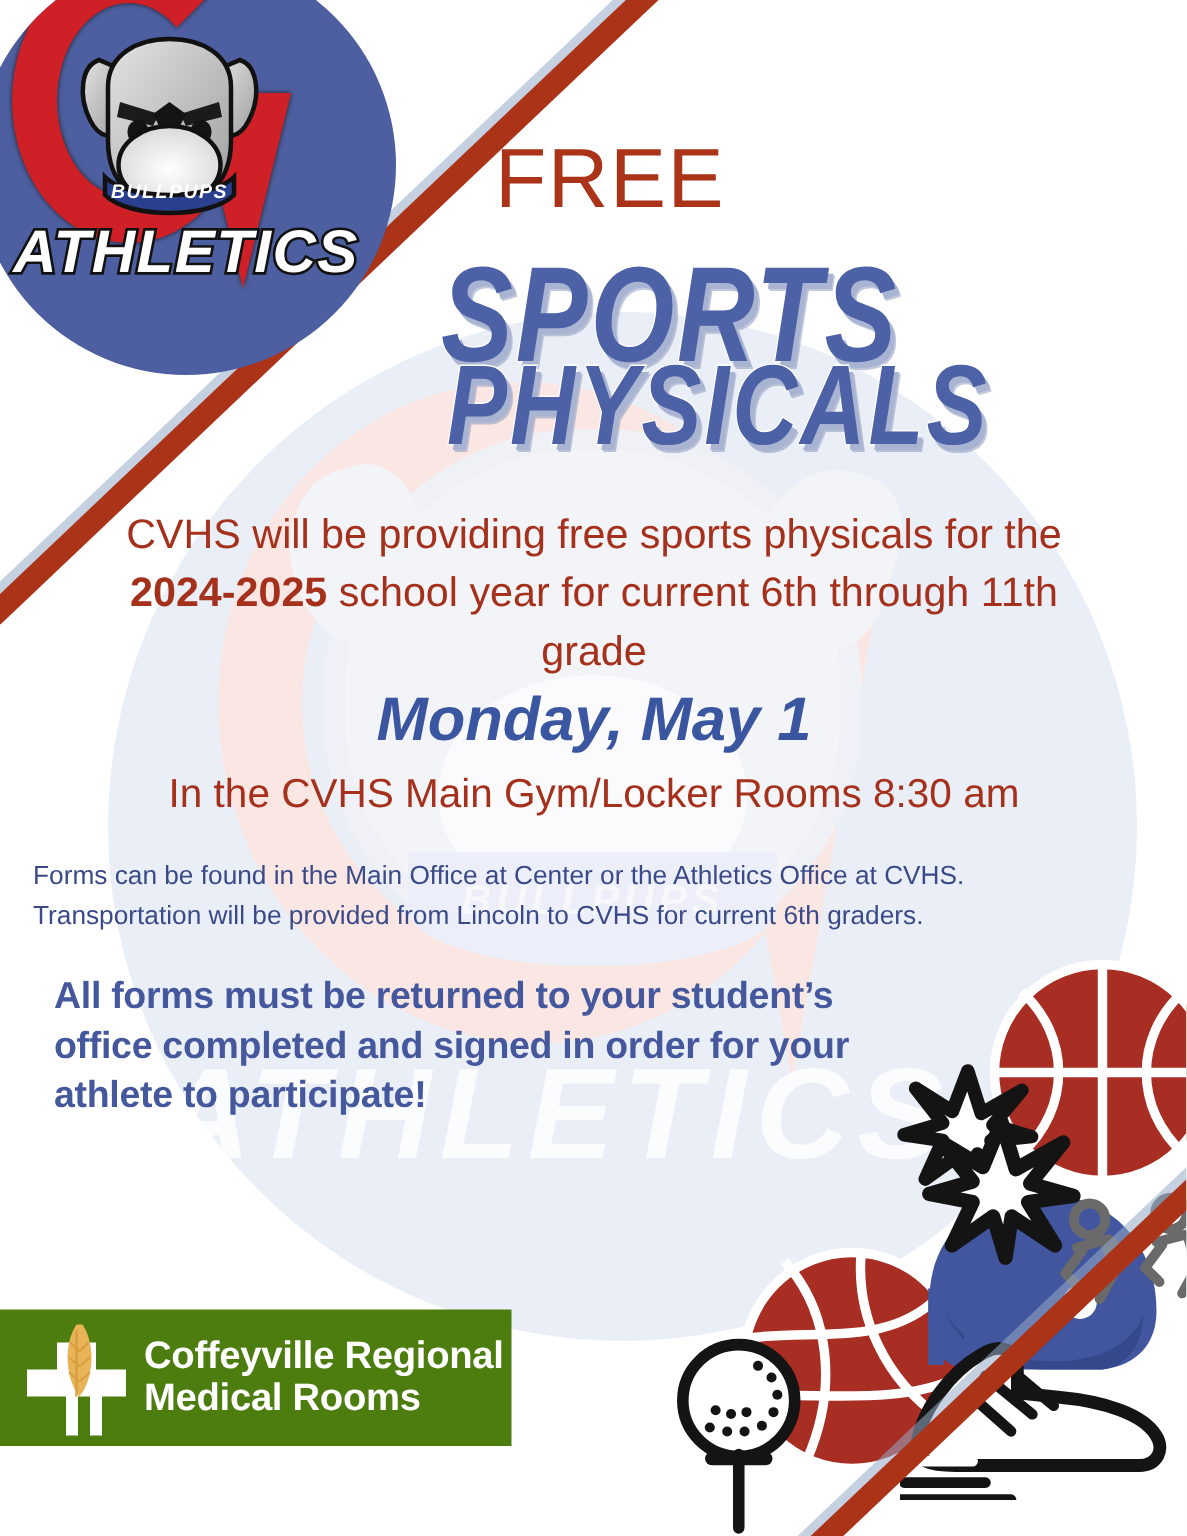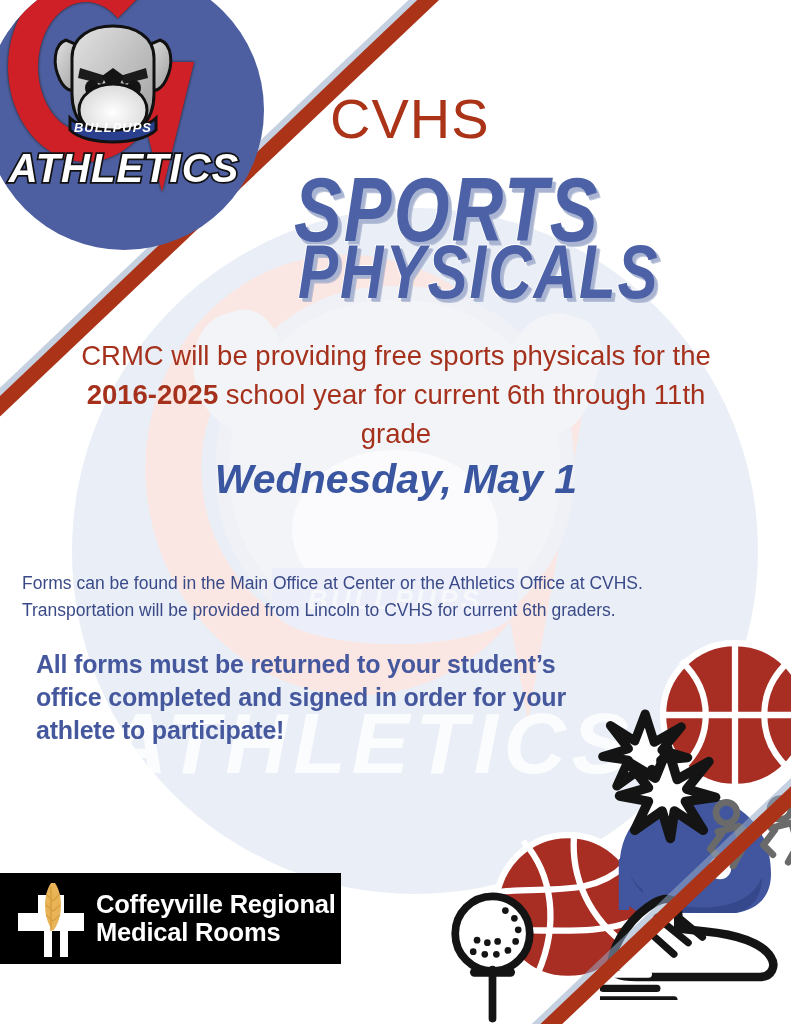"CVHS" div.free { text: CVHS -> FREE }
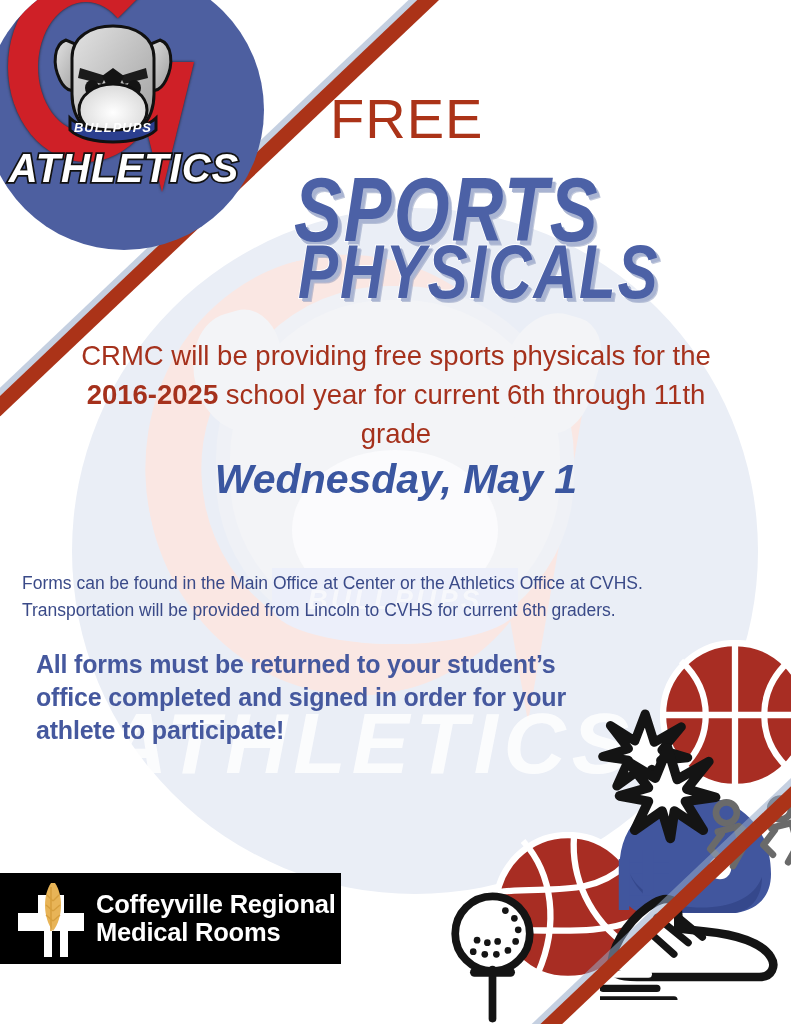"CRMC will be providing free" span { text: CRMC -> CVHS }
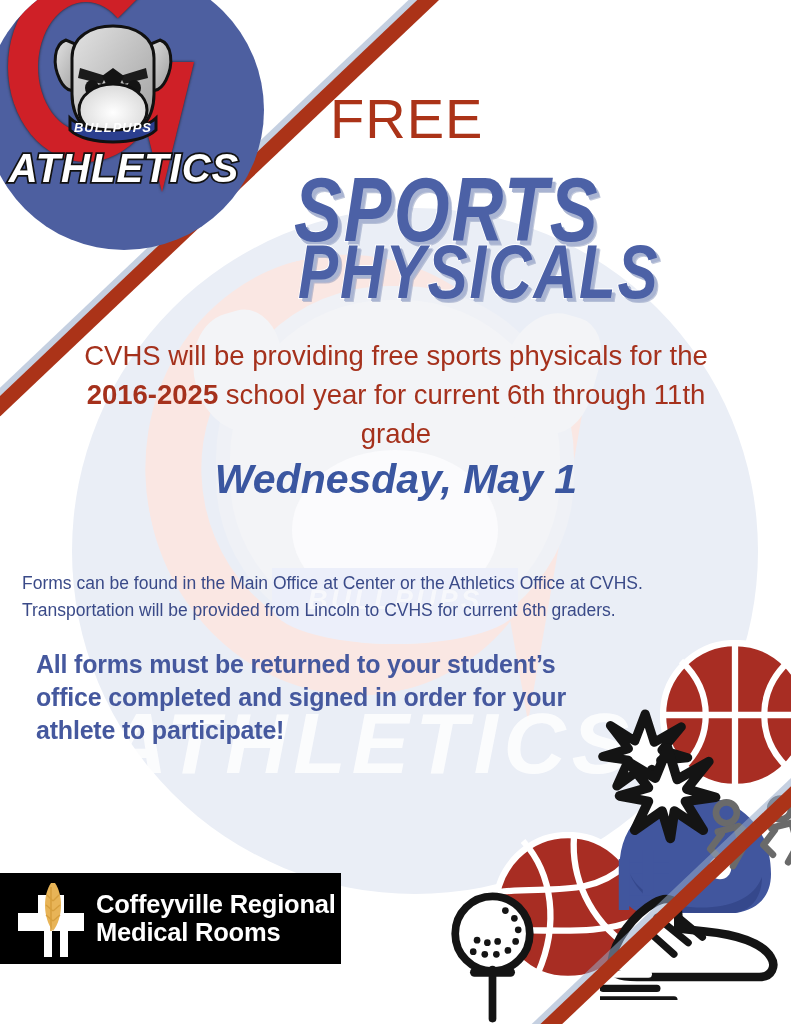"2016-2025" b { text: 2016-2025 -> 2024-2025 }
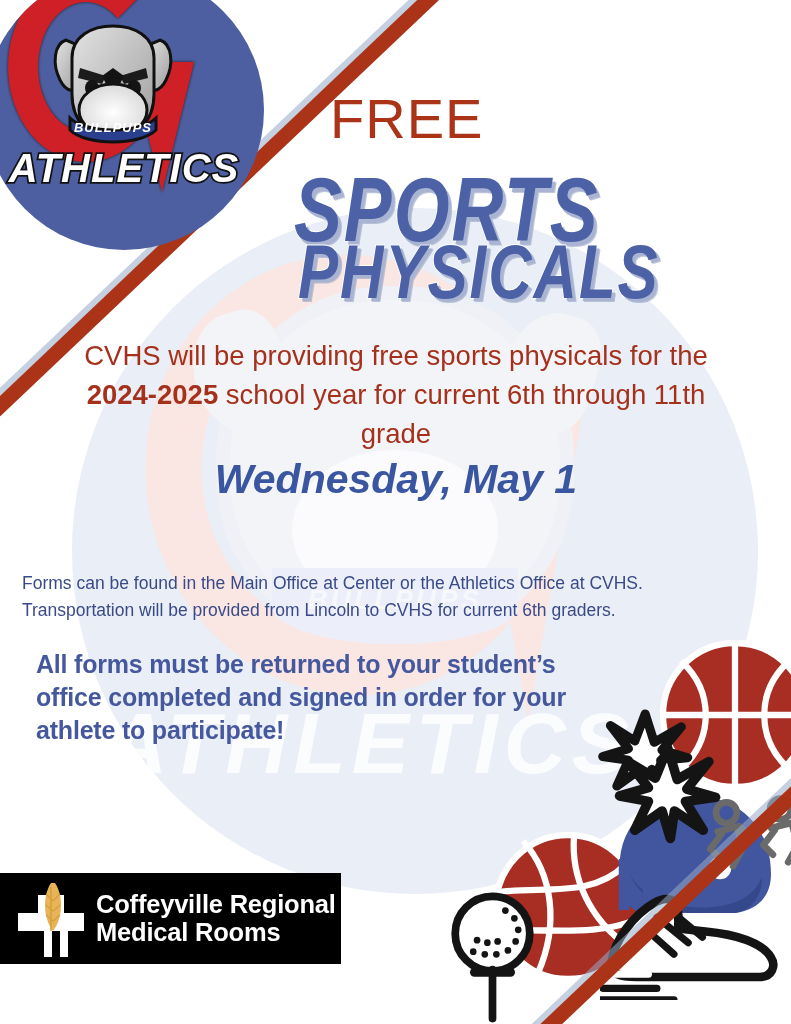"Wednesday, May 1" div.date-line { text: Wednesday -> Monday }
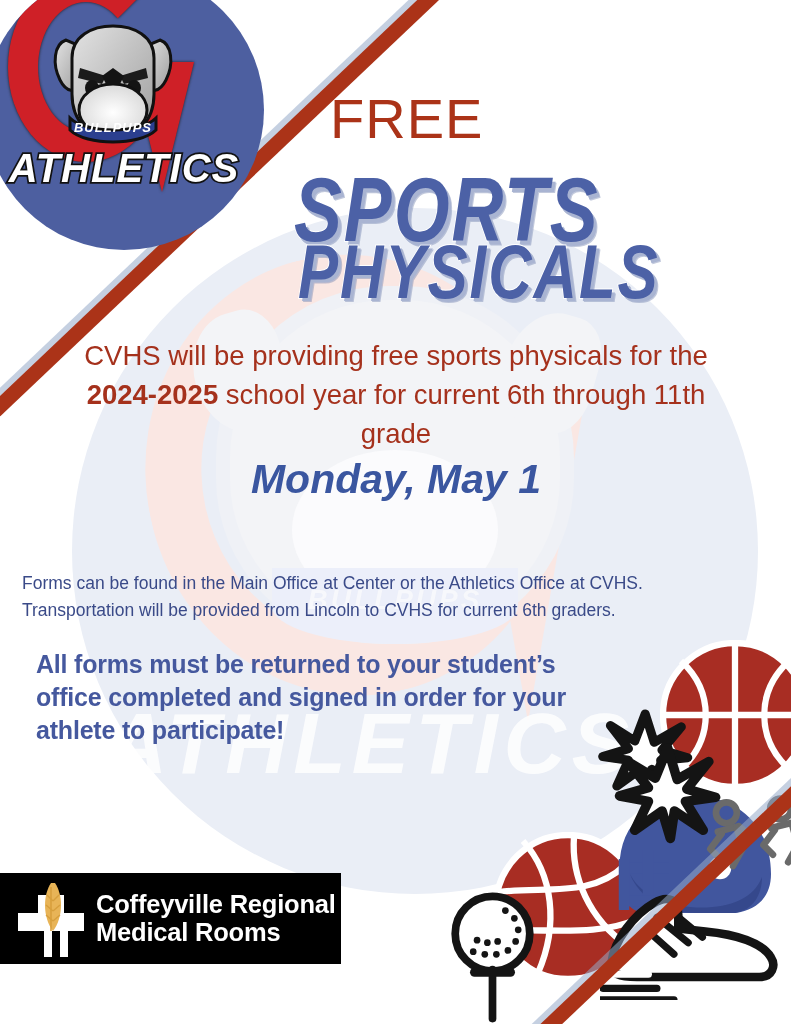"In the CVHS Main Gym/Locker" div.venue-line { html: none -> <div>In the CVHS Main Gym/Locker Rooms 8:30 am</div> }
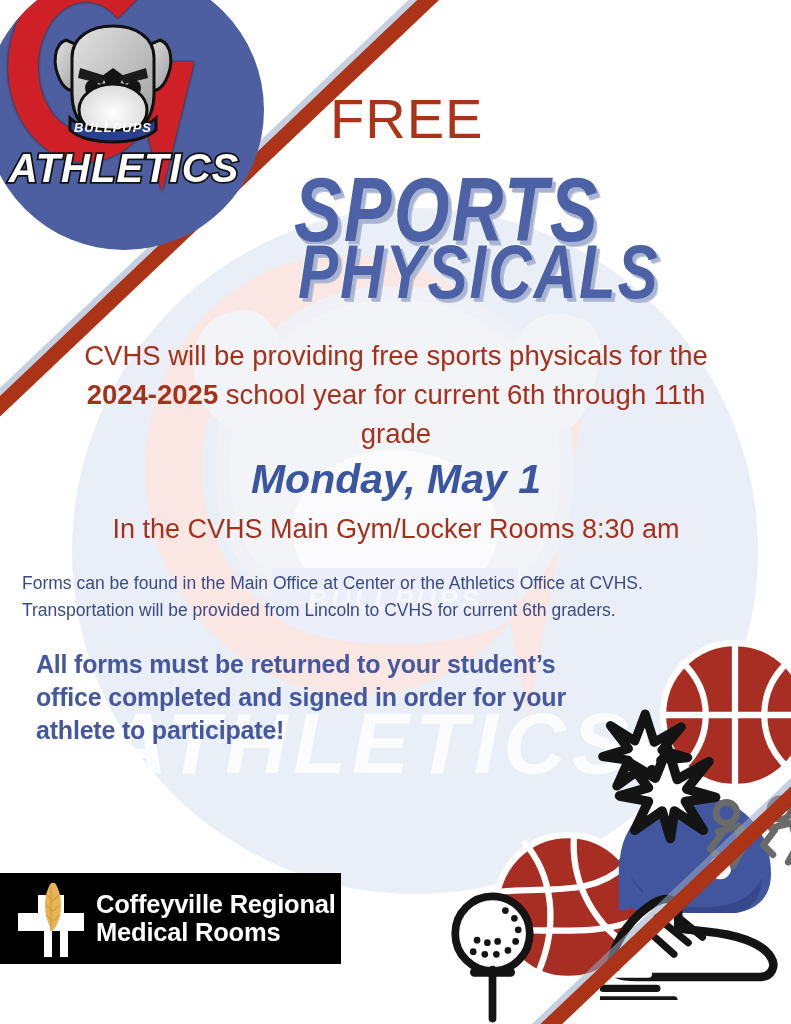"Coffeyville Regional" .crmc { background: #000000 -> #4d7c0f }
